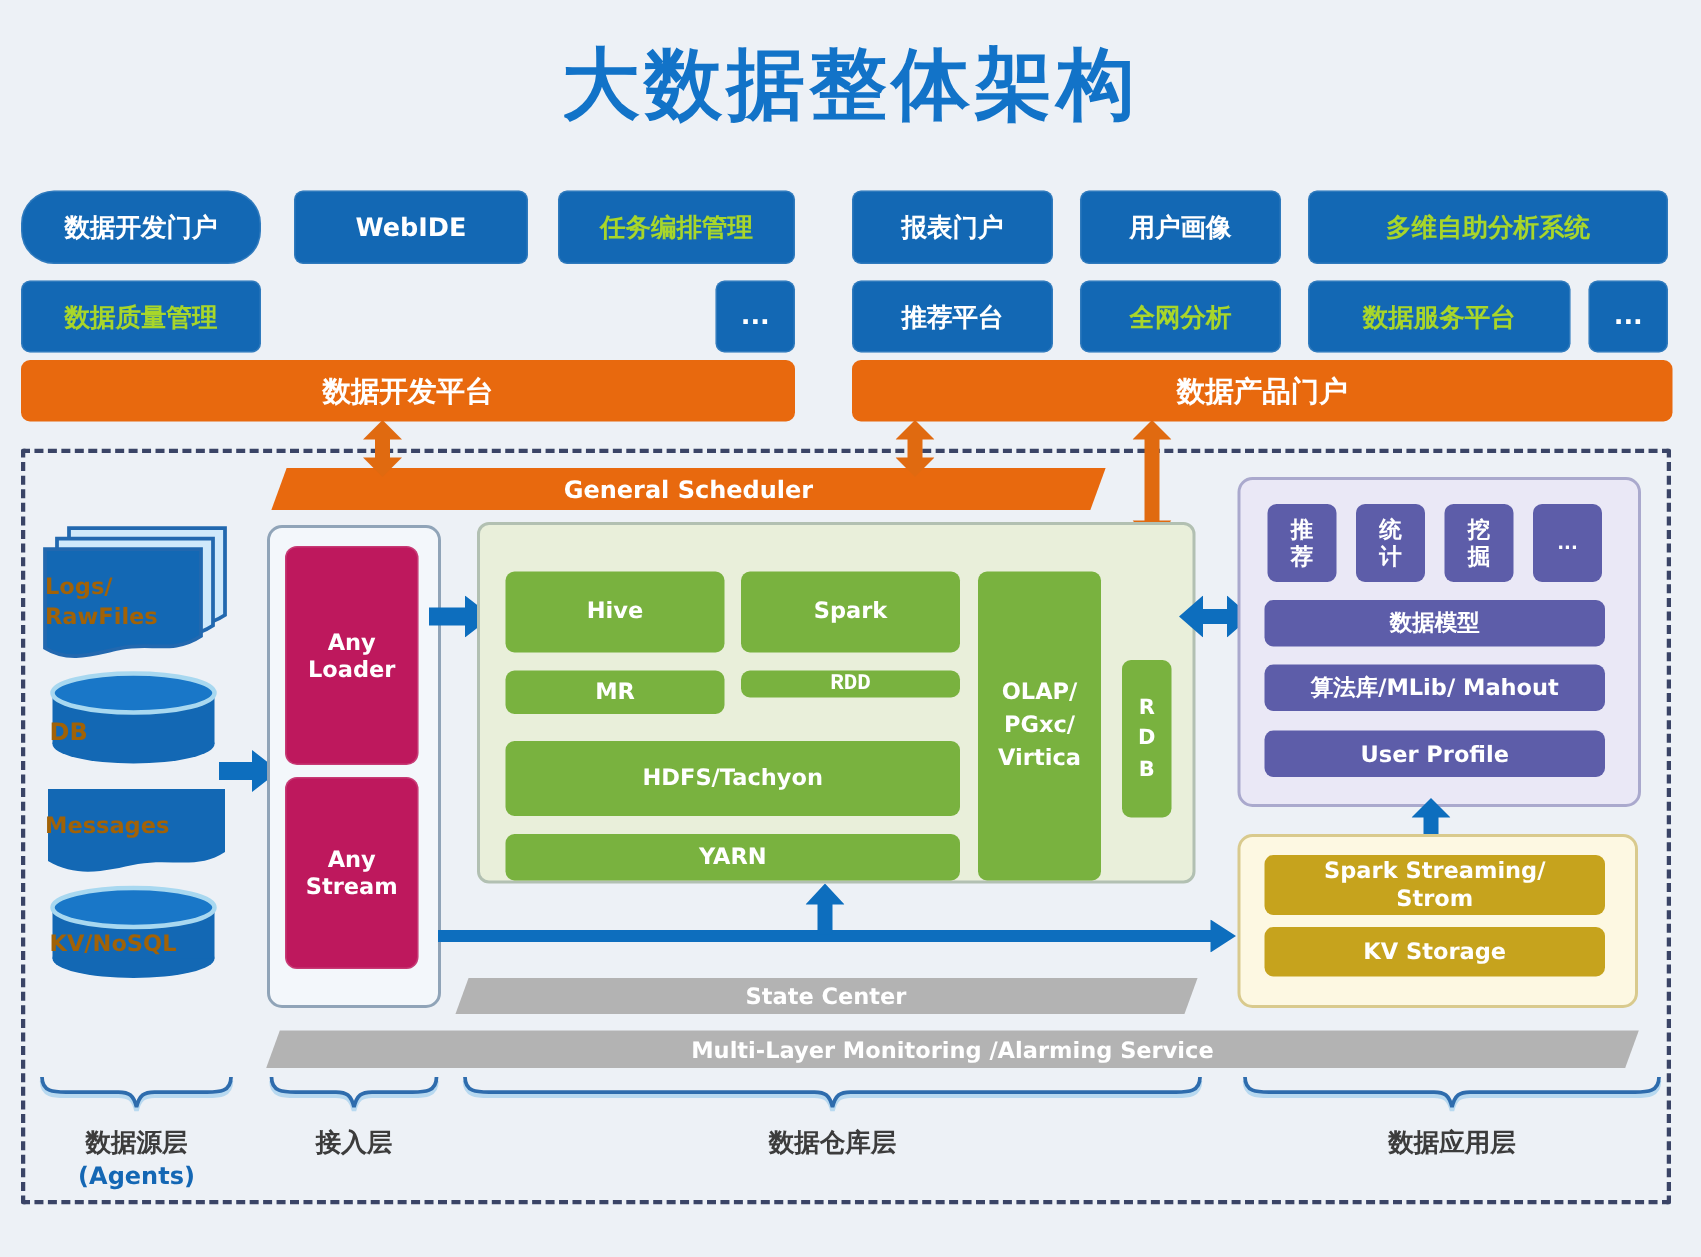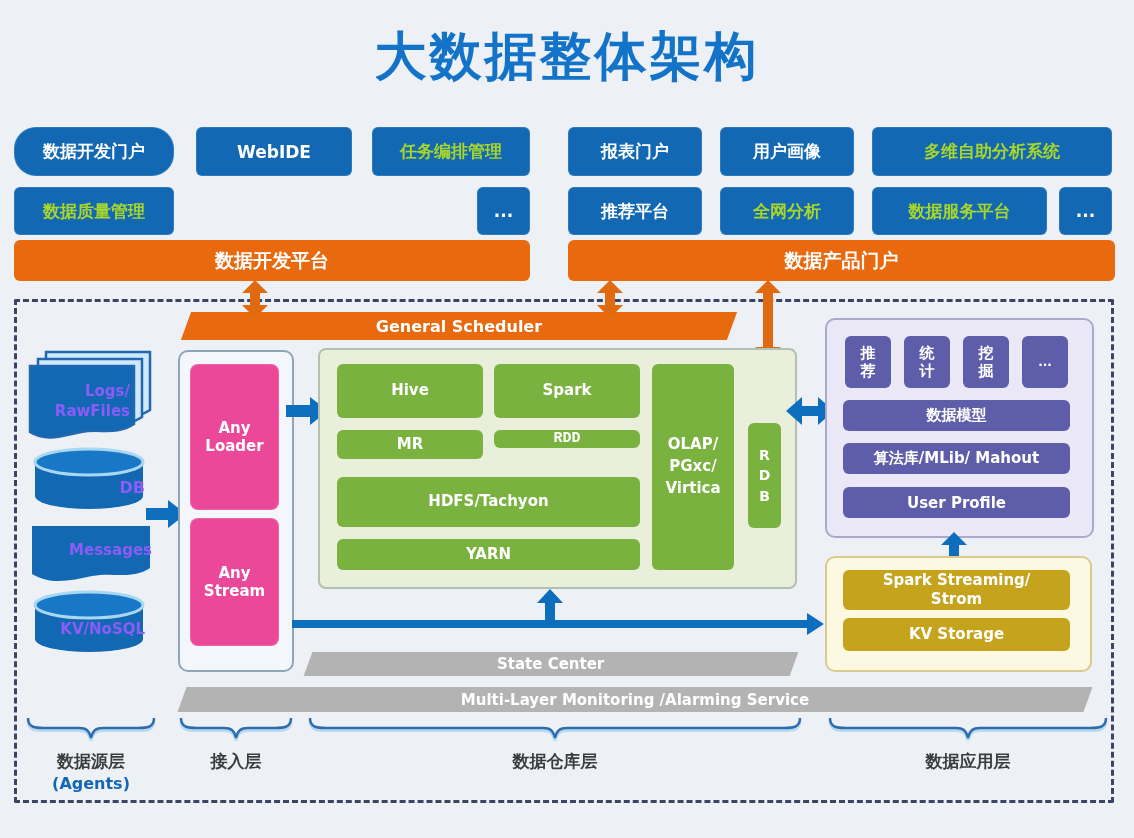"Logs/" .shape-label { color: #8b5cf6 -> #a16207; text-align: right -> left }
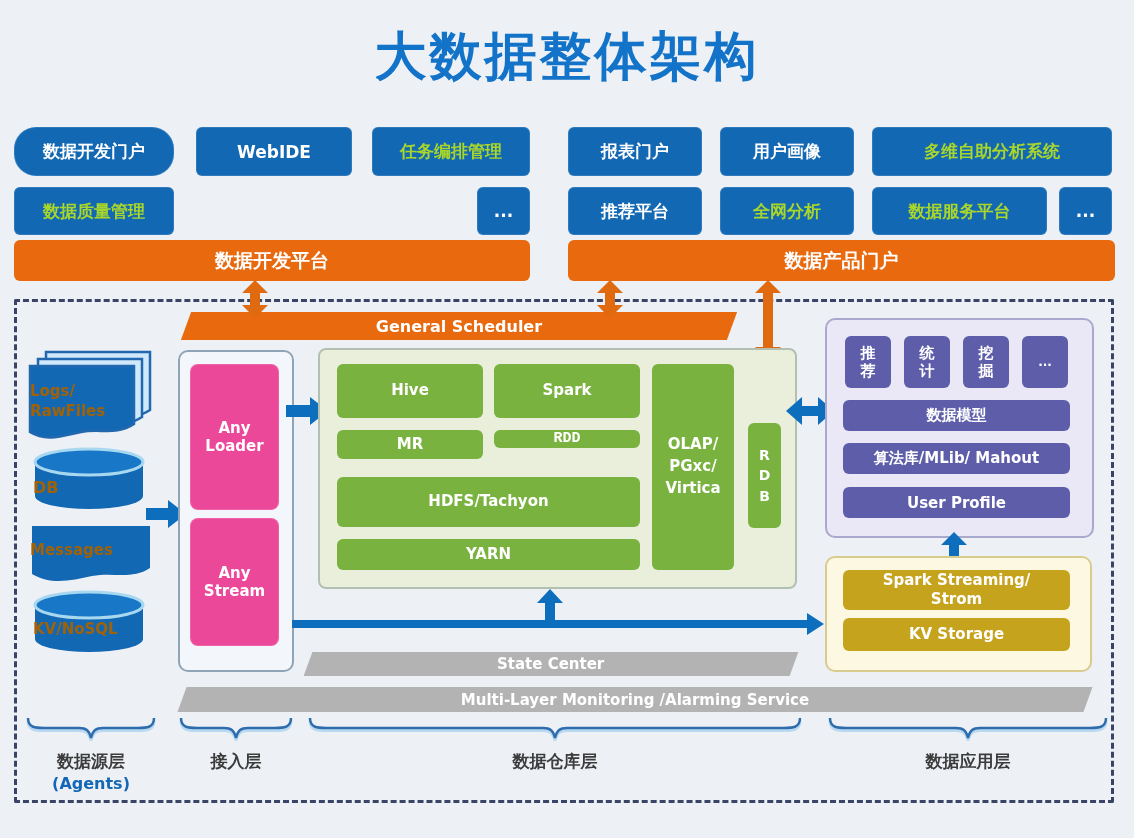"Hive" .gbox { margin-top: none -> 17px }
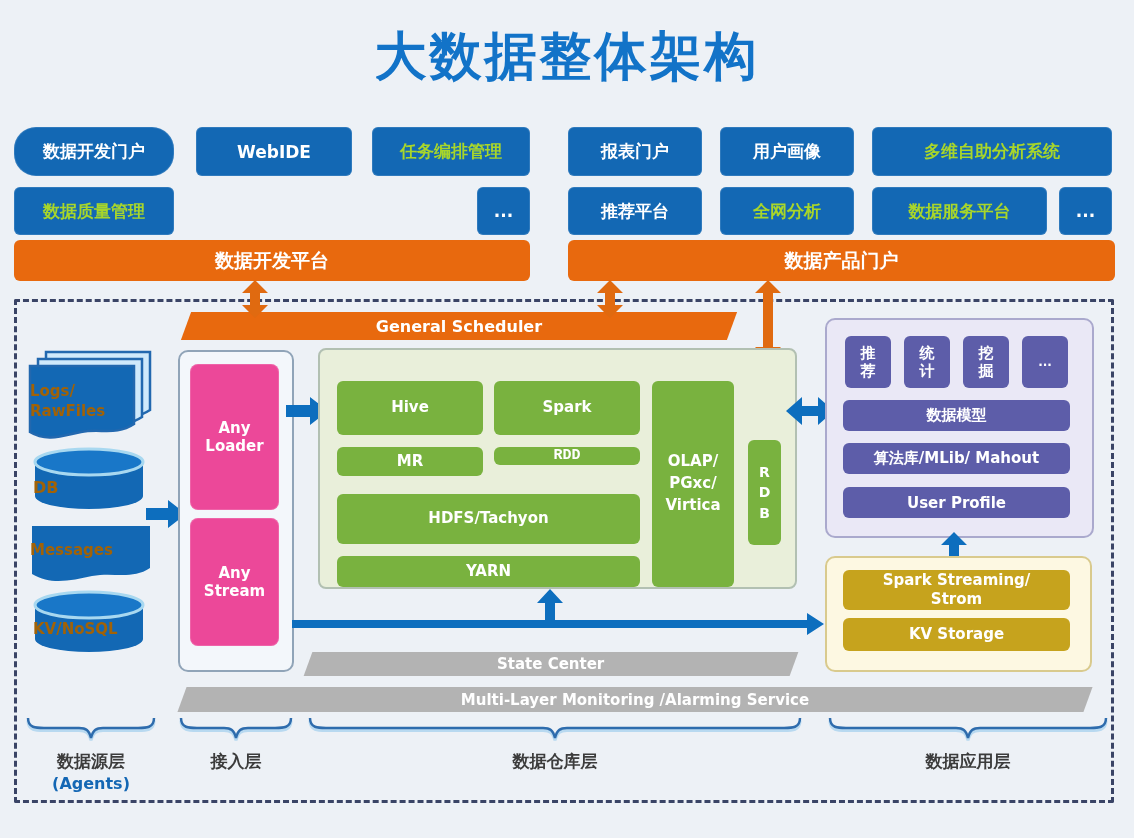"Any" .ibox { background: #ec4899 -> #be185d }
